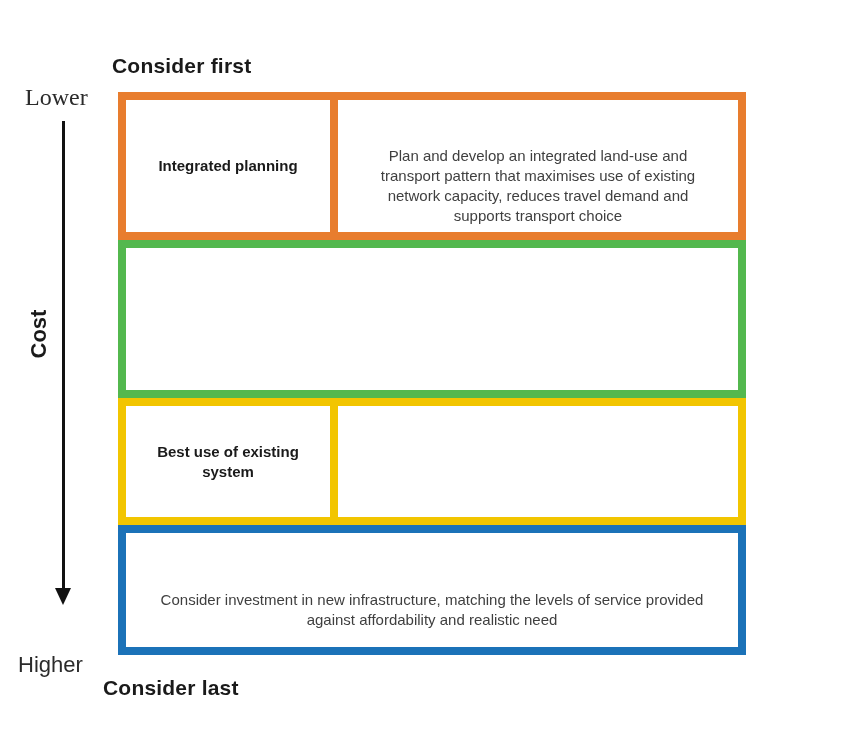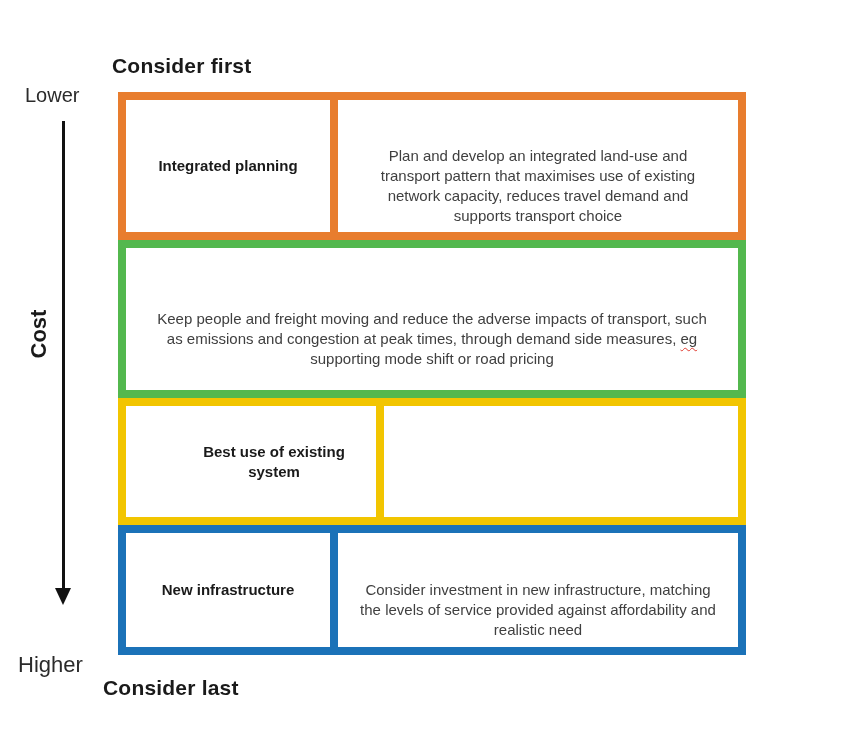"Lower" .axis-label-lower { font-family: none -> Liberation Serif, serif; font-size: 20px -> 24px }
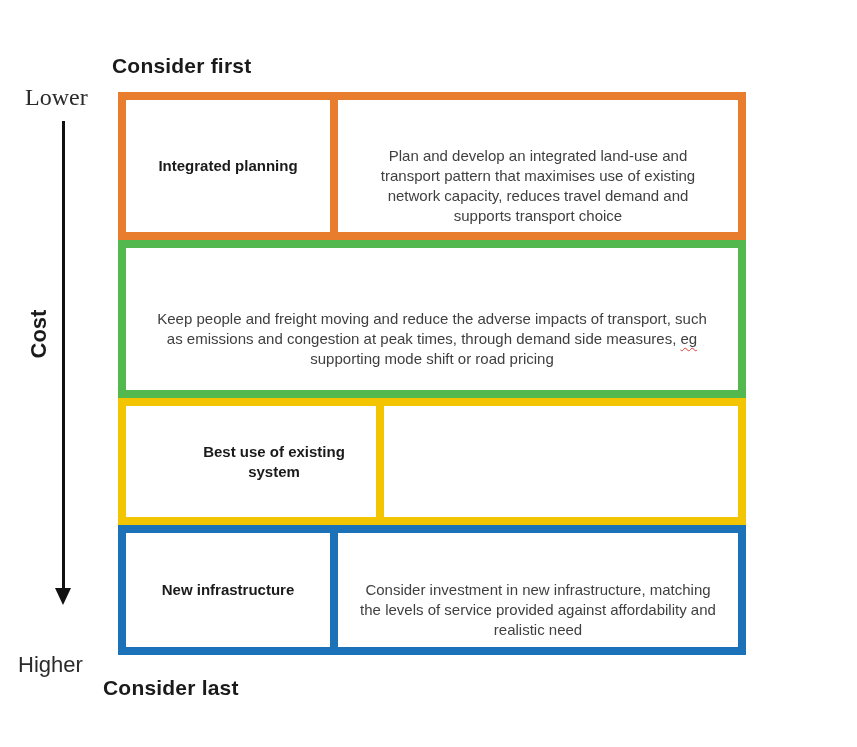"Keep people and freight moving" div.cell-desc { html: <div> <span><span>Keep people and freight moving and reduce the adverse impacts of transport, such as emissions and congestion at peak times, through demand side measures, </span><span>eg</span><span> supporting mode shift or road pricing</span></span> </div> -> none }
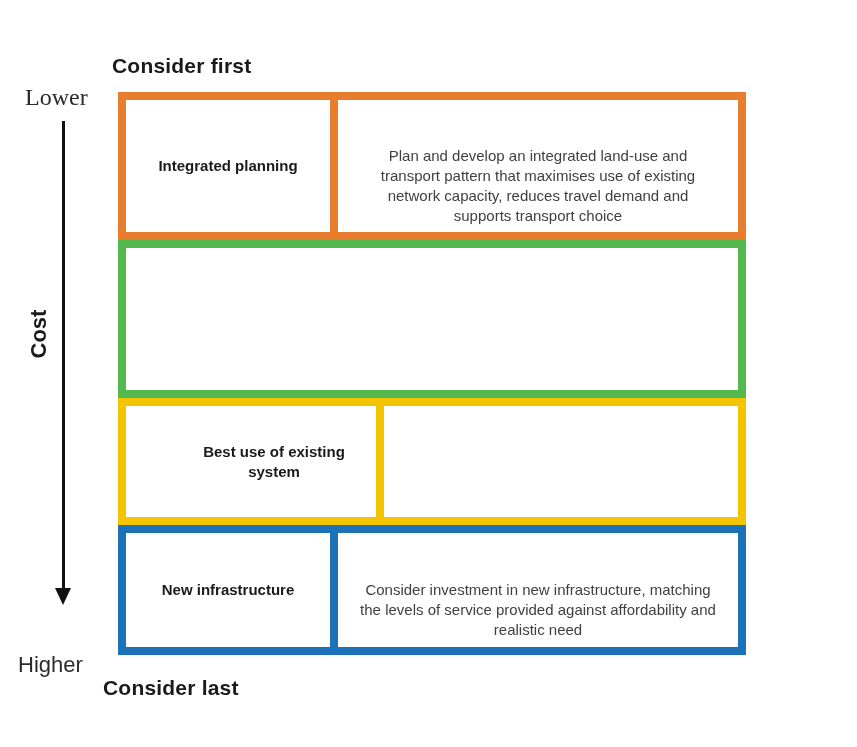"Best use of existing system" .row-2 { padding-left: 46px -> none }
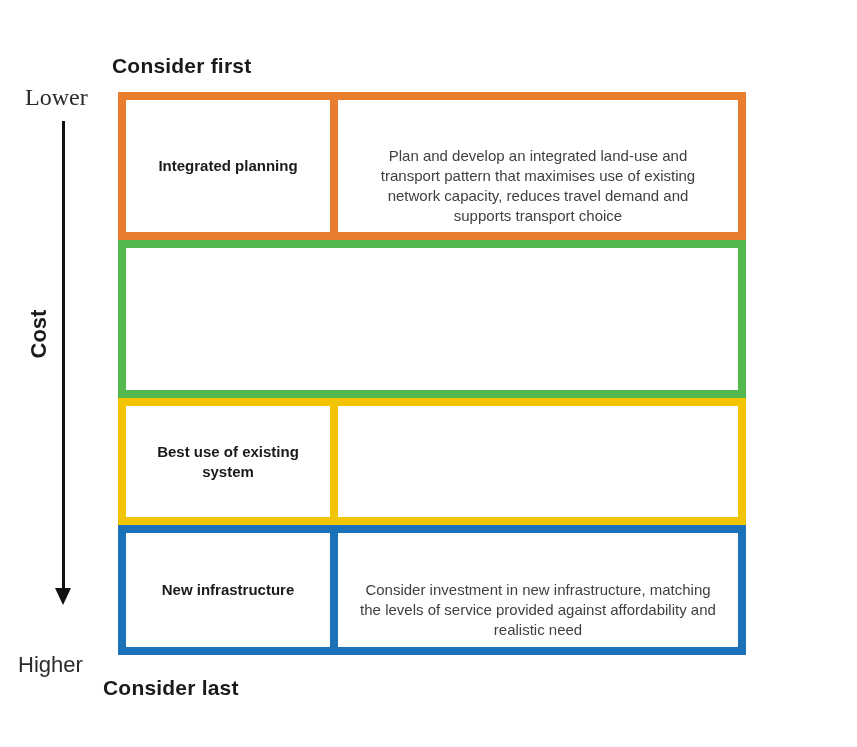"New infrastructure" div.cell-label { html: <div>New infrastructure</div> -> none }
